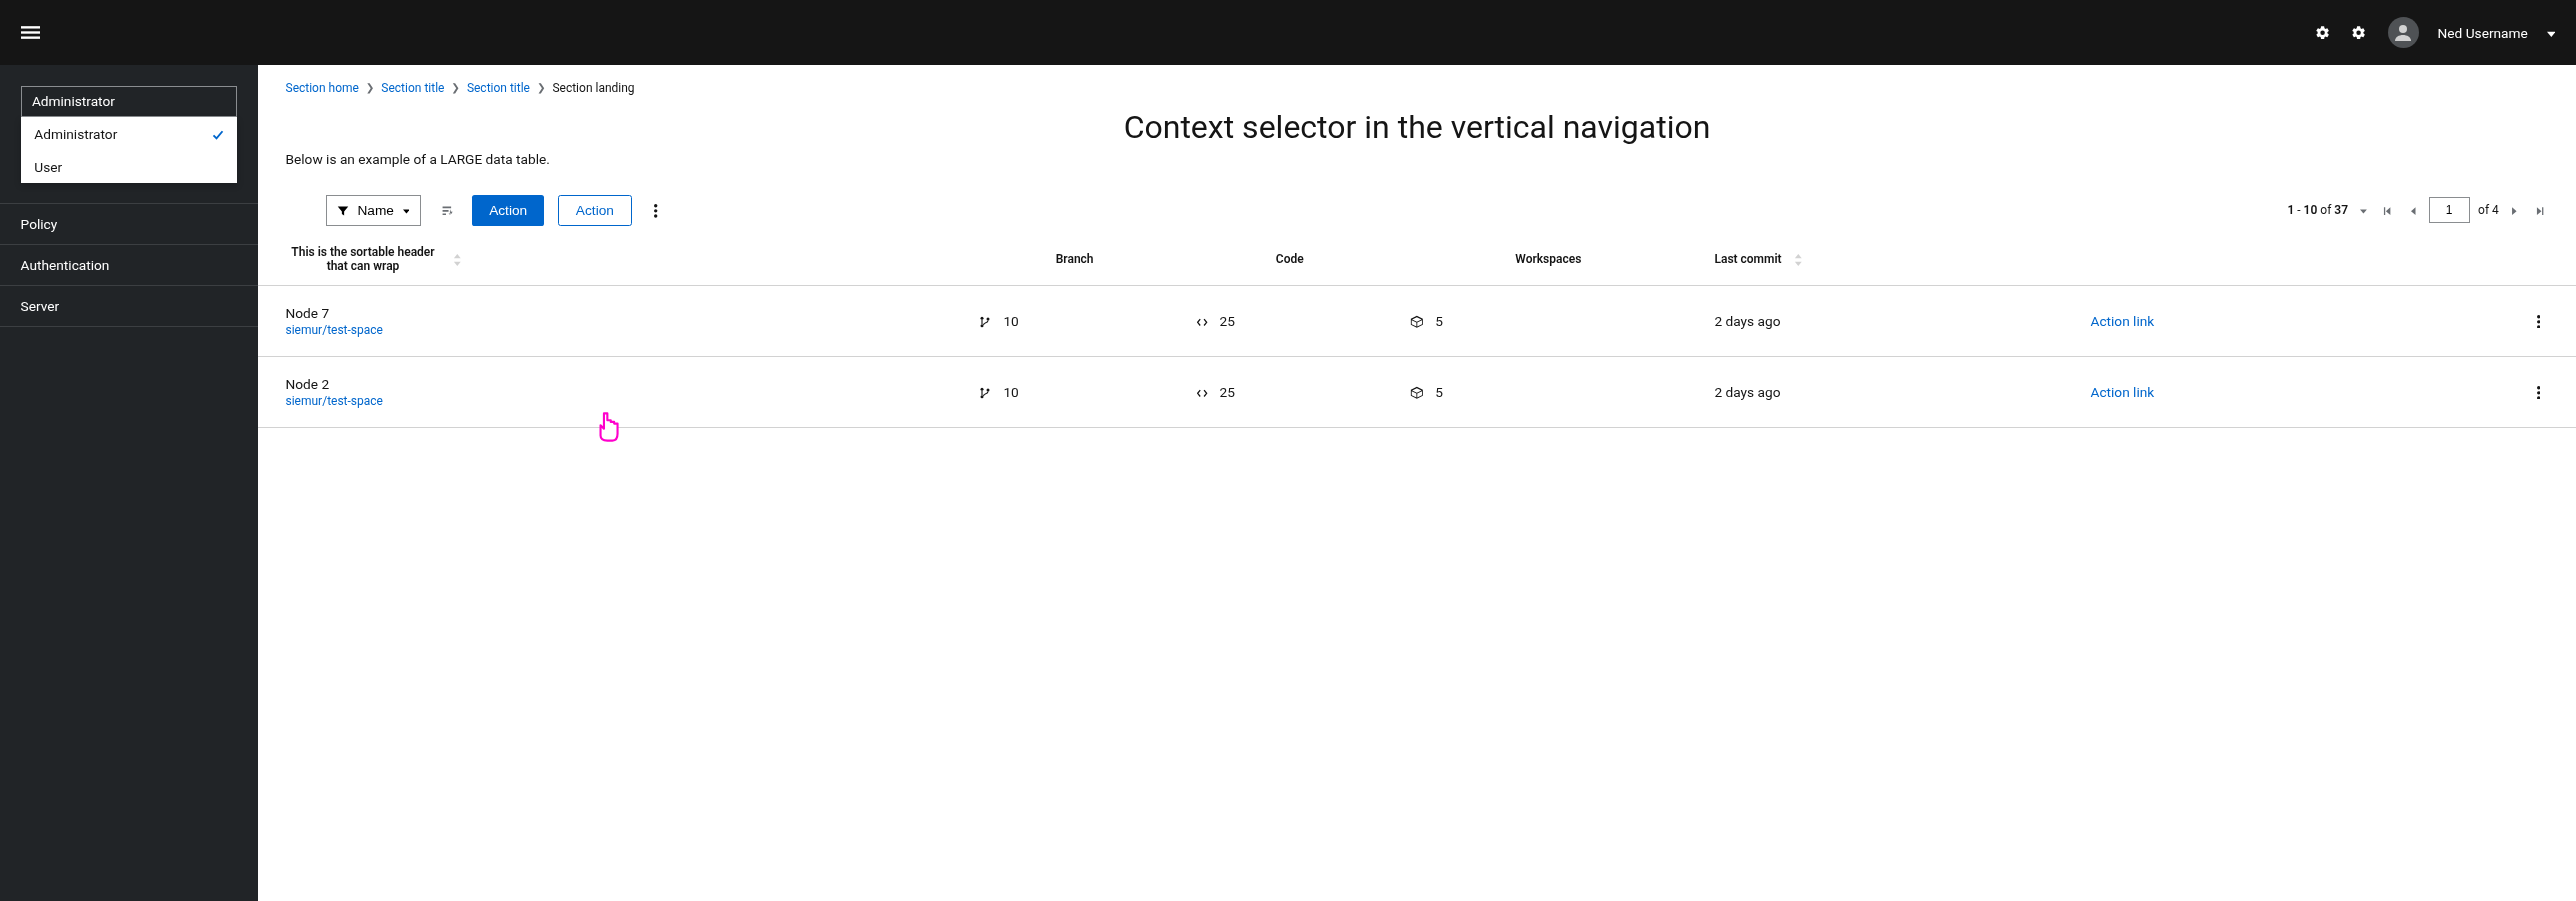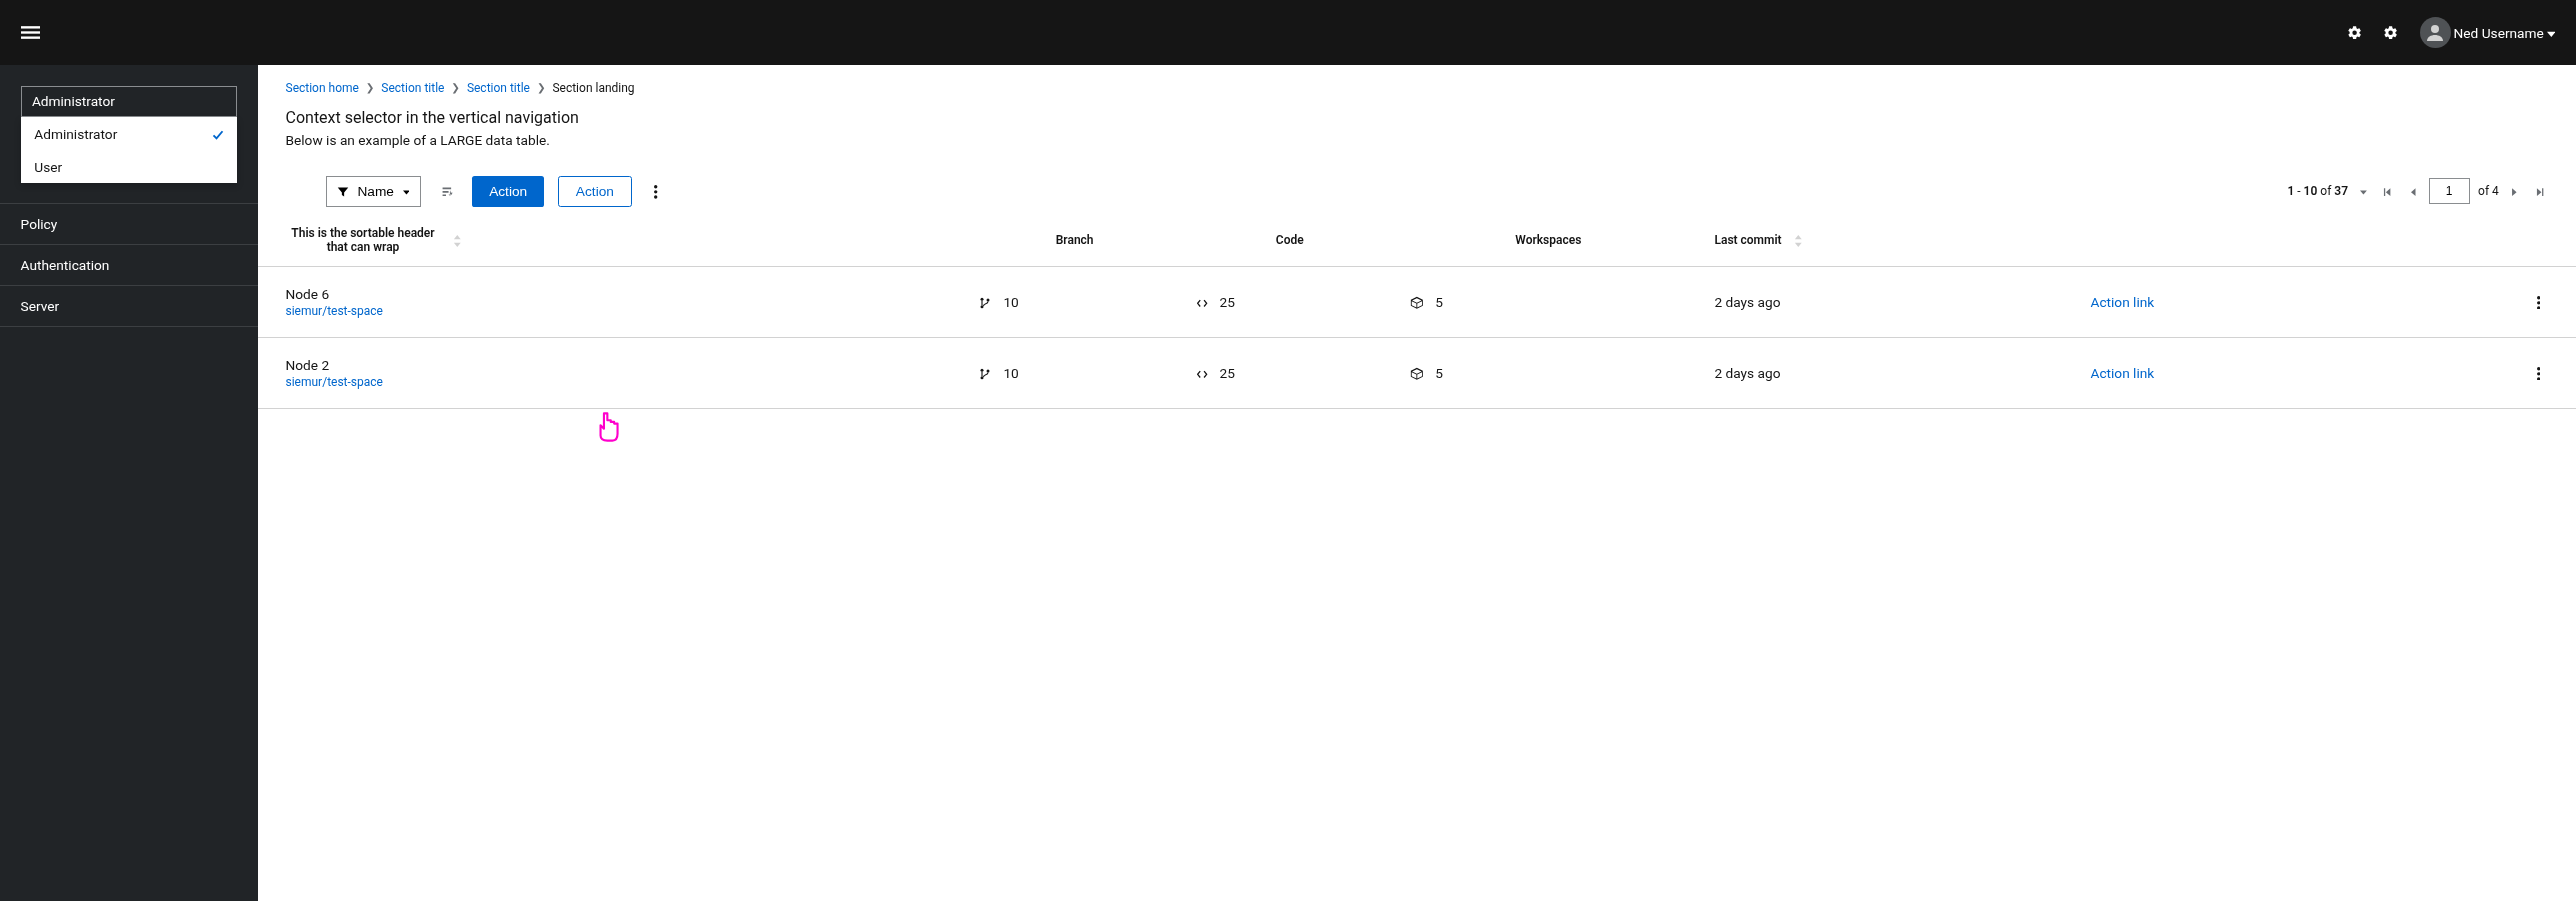"Ned Username" .user-box { gap: 3px -> 19px }
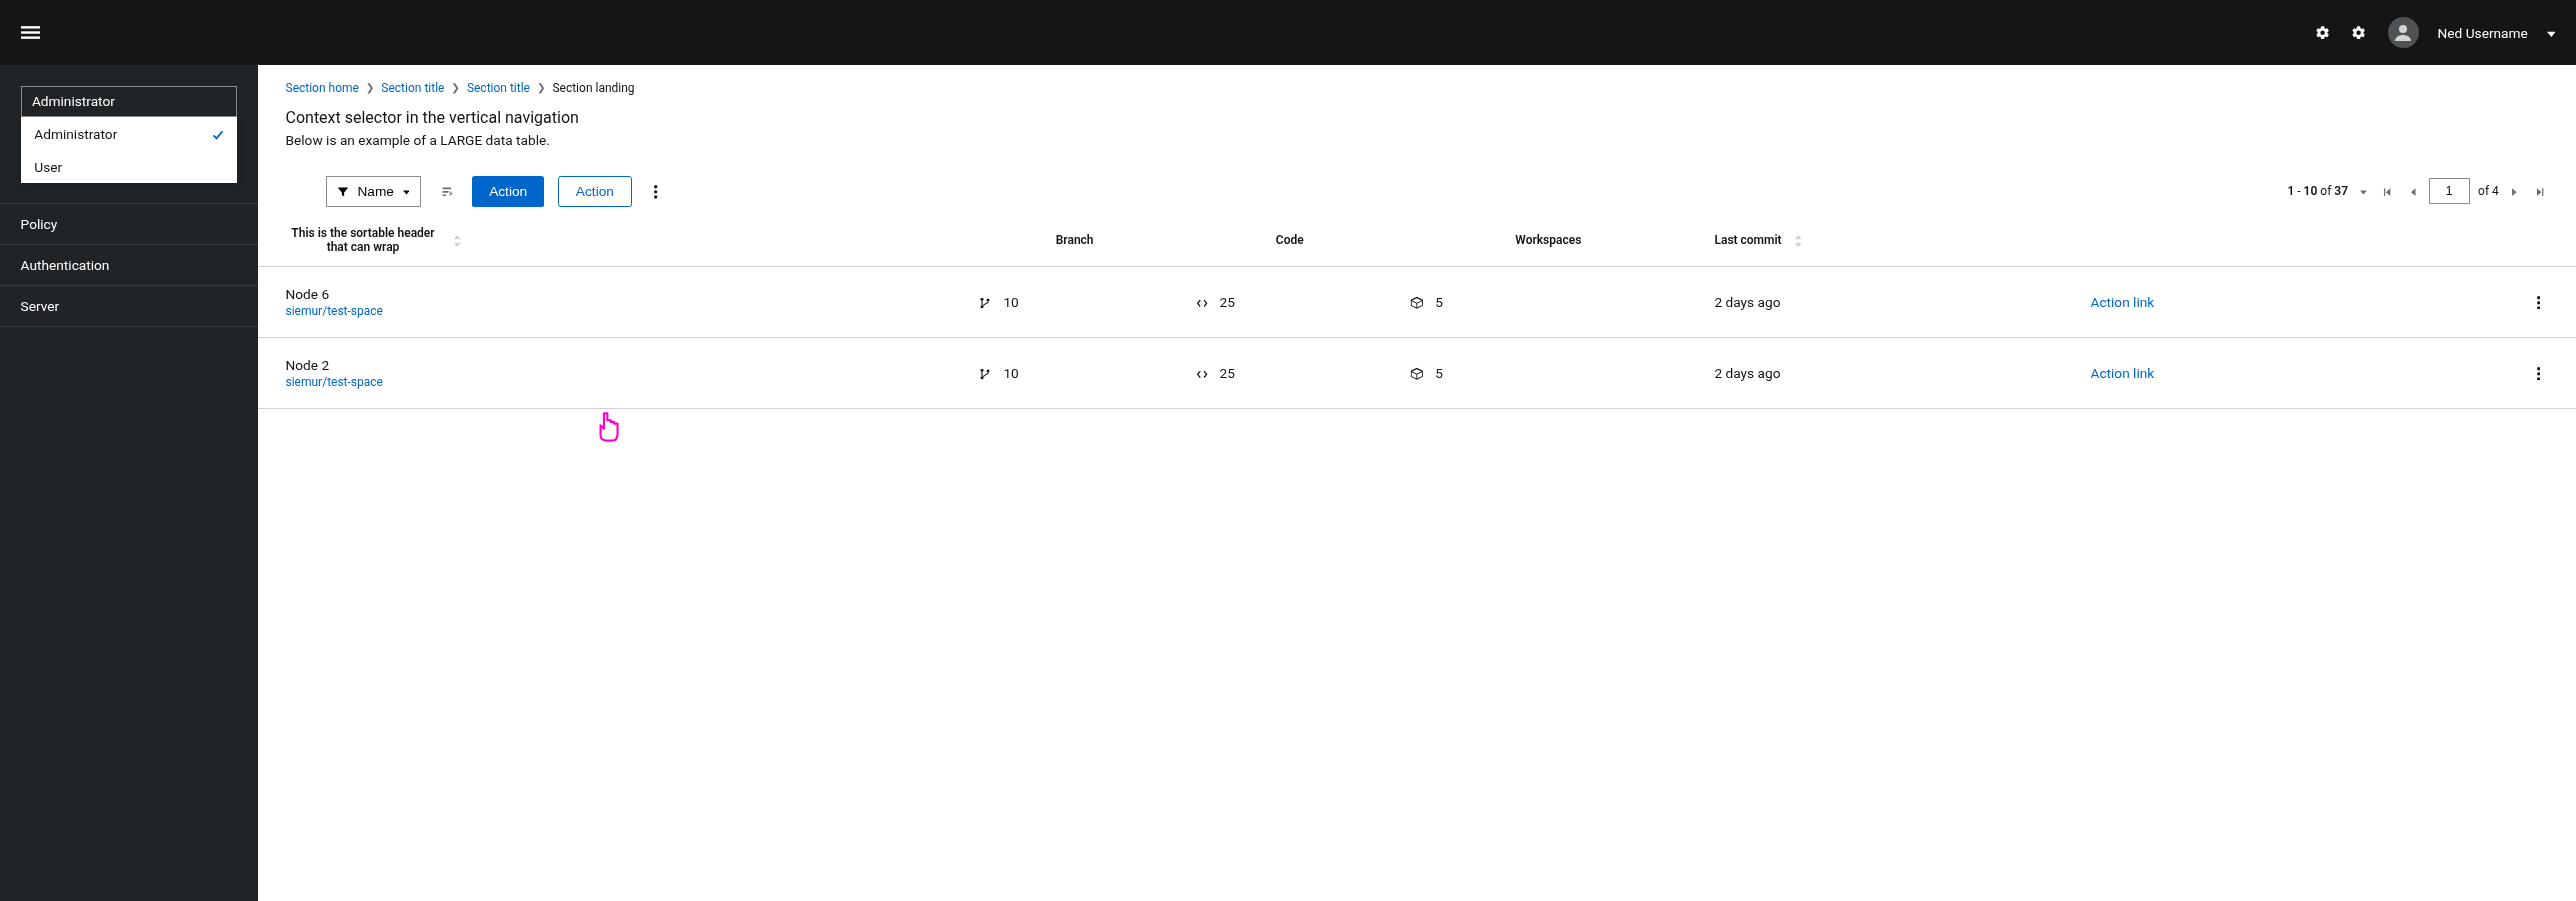"Context selector in the vertical" .page-title { font-size: 16px -> 32px; text-align: none -> center }
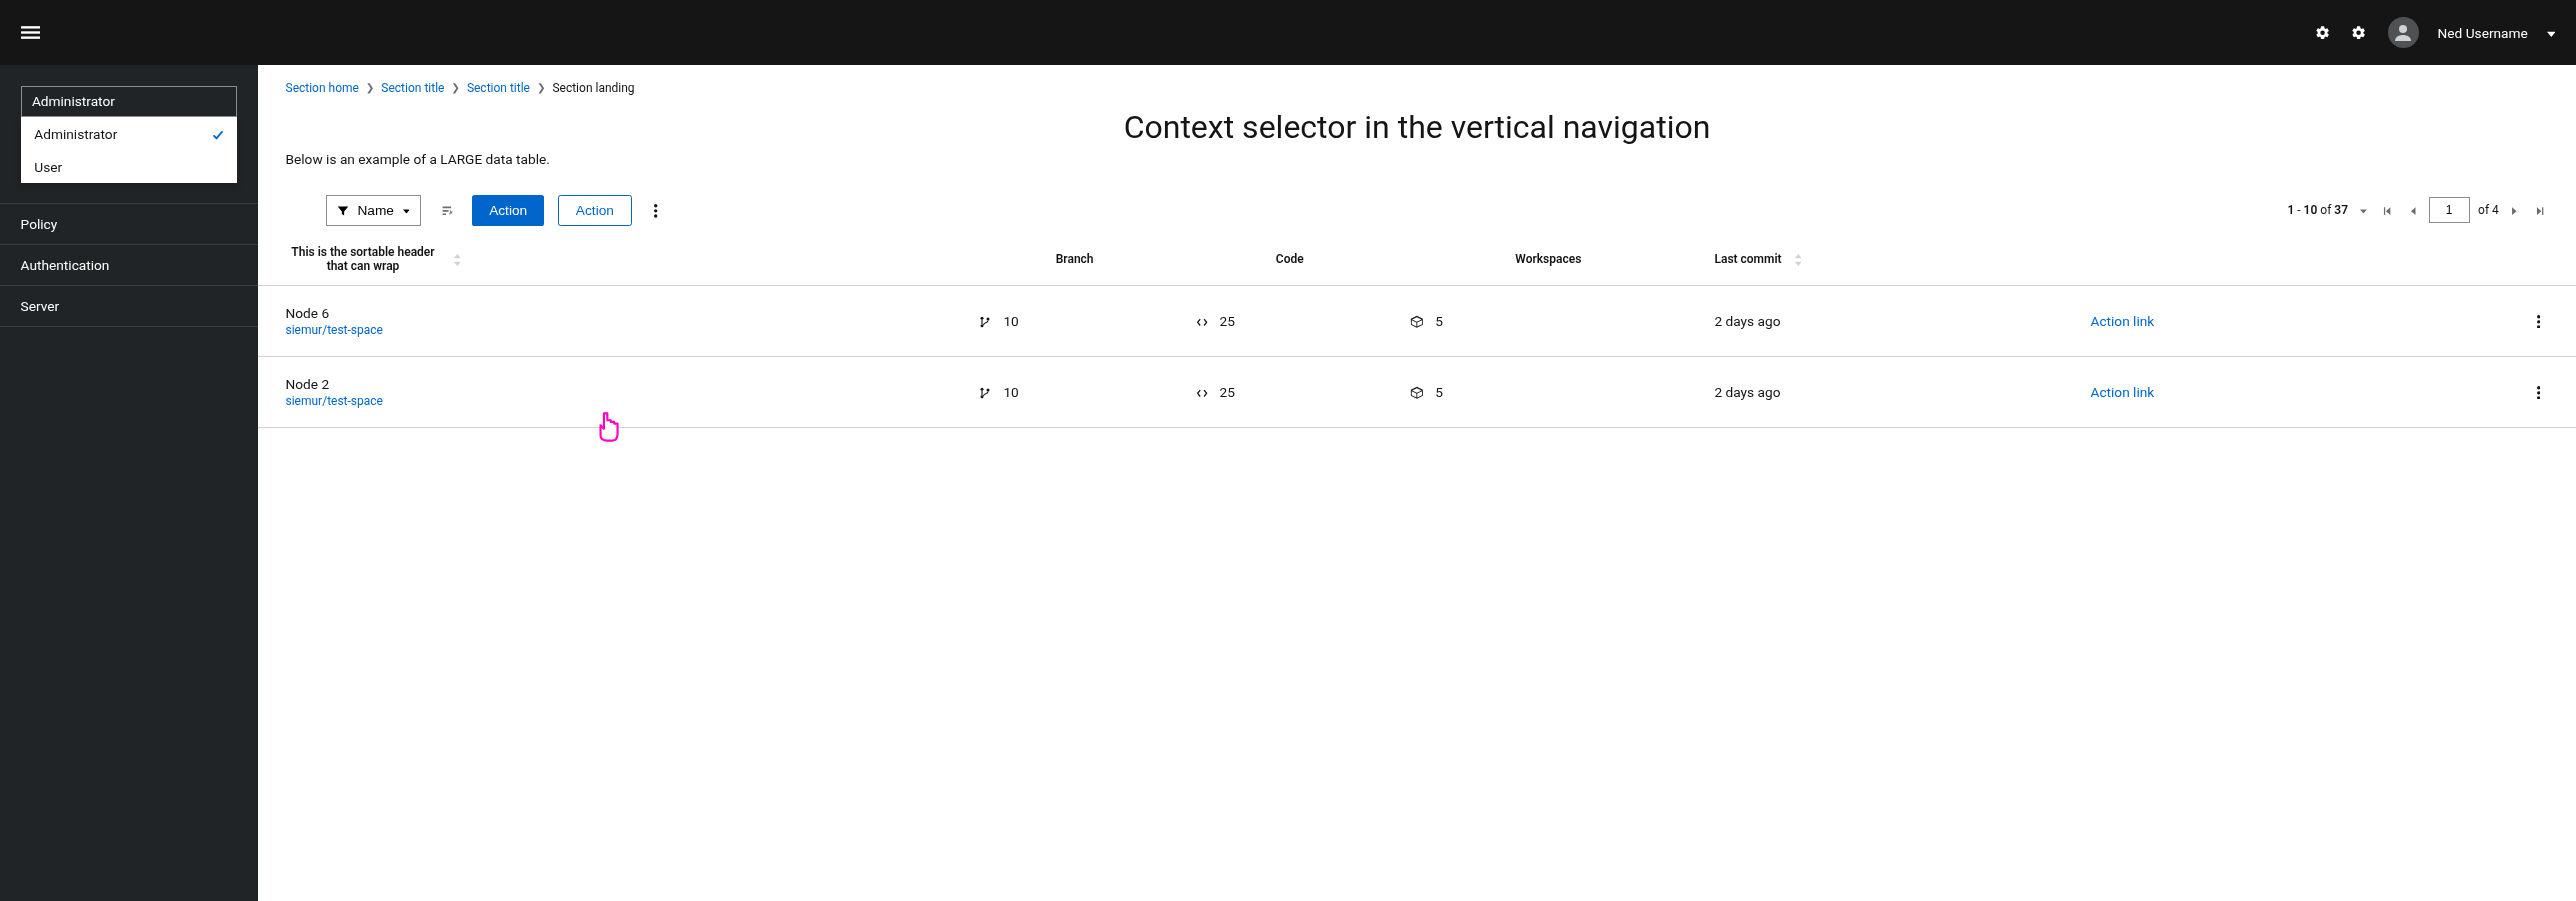"Node 6" div.node-name { text: 6 -> 7 }
